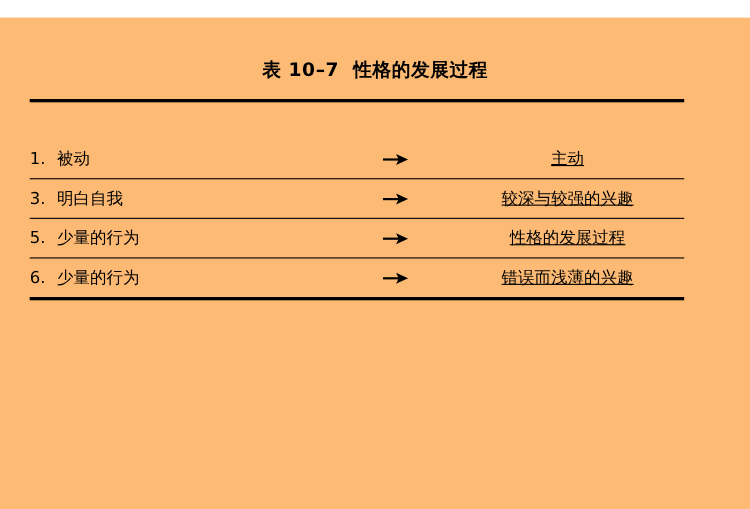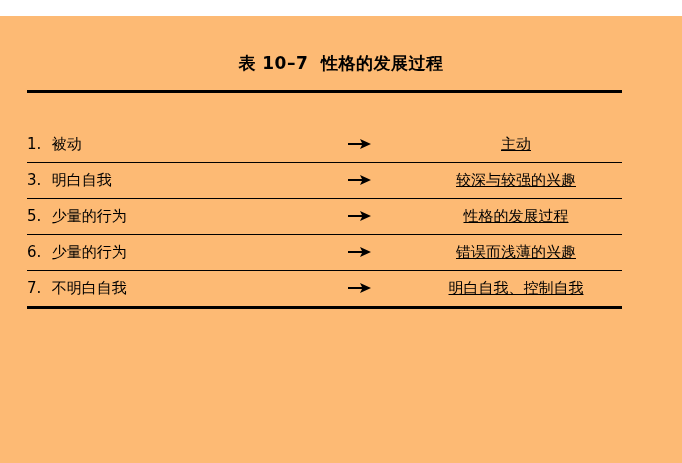"7. 不明白自我" tr { html: <tr> <td><span>7.</span> <span>不明白自我</span></td> <td><span><svg> <rect></rect> <polygon></polygon> </svg></span></td> <td><span>明白自我、控制自我</span></td> </tr> -> none }
